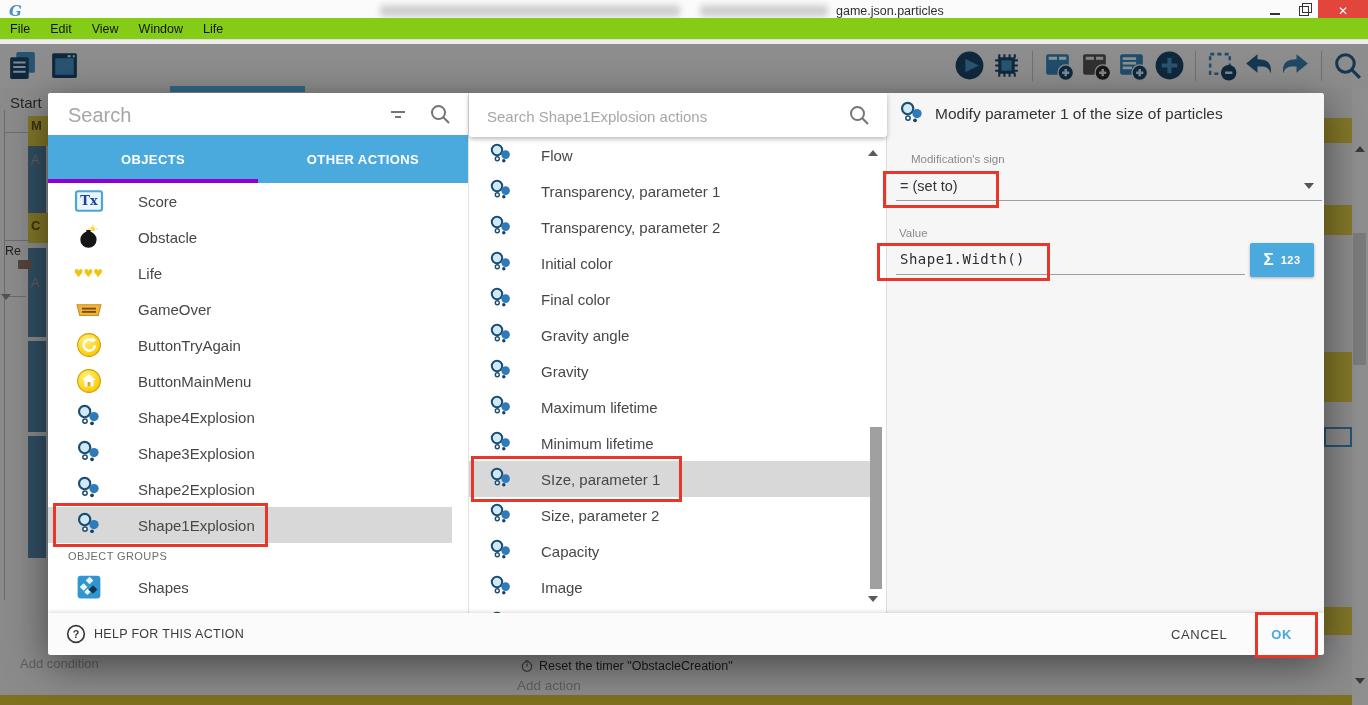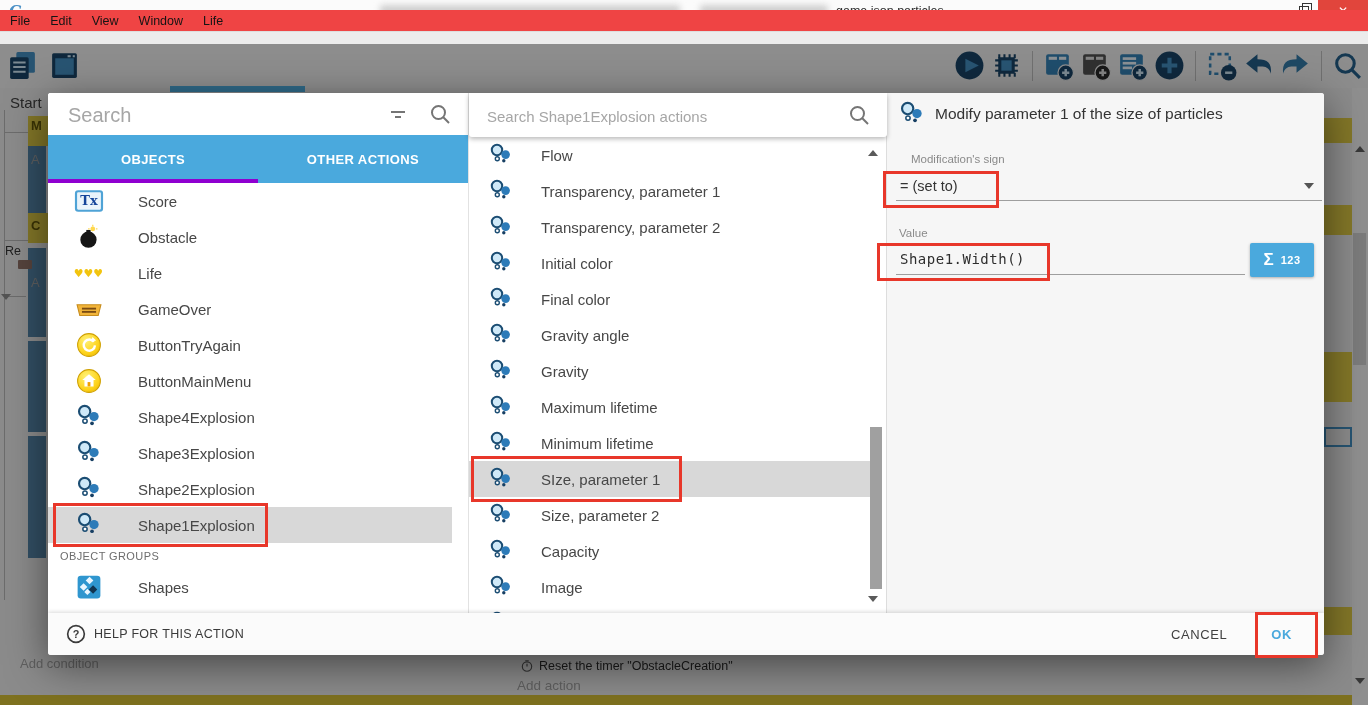"File" .menubar { background: #ef4444 -> #84cc16; top: 10px -> 18px }
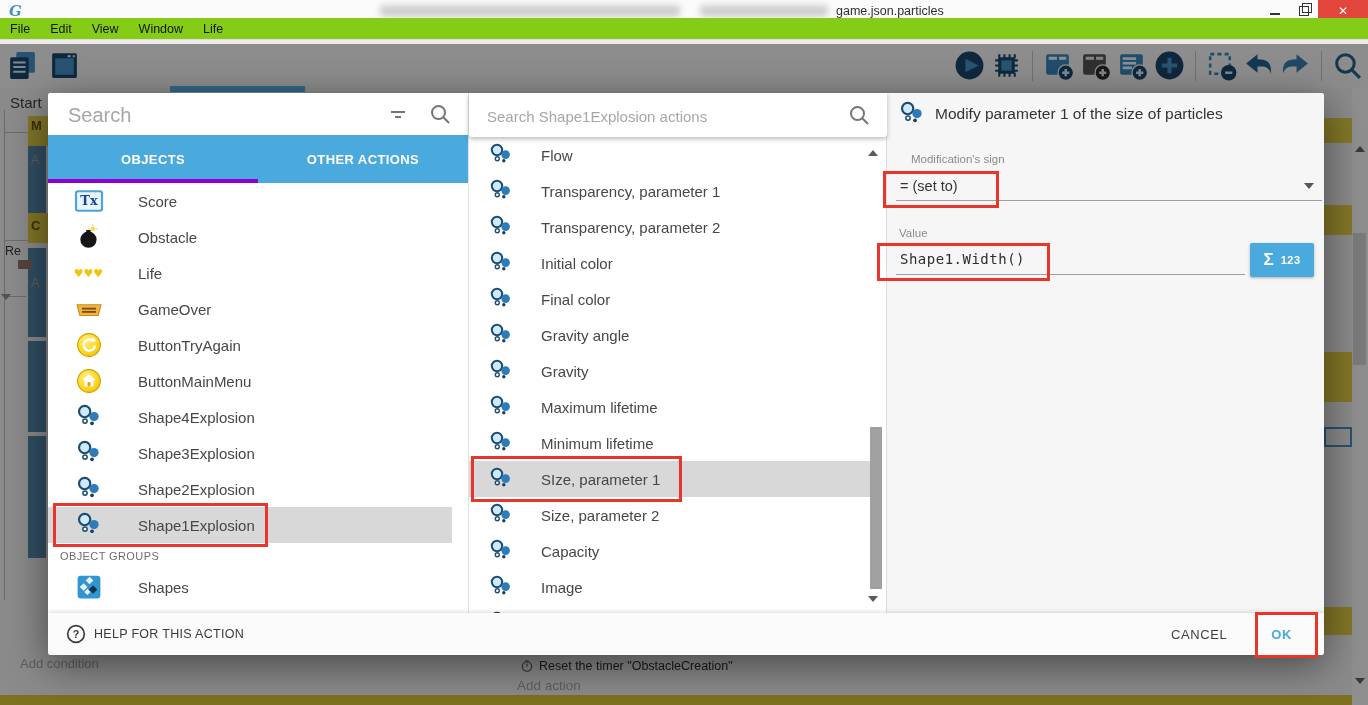"OBJECT GROUPS" .sect { padding-left: 12px -> 20px }
